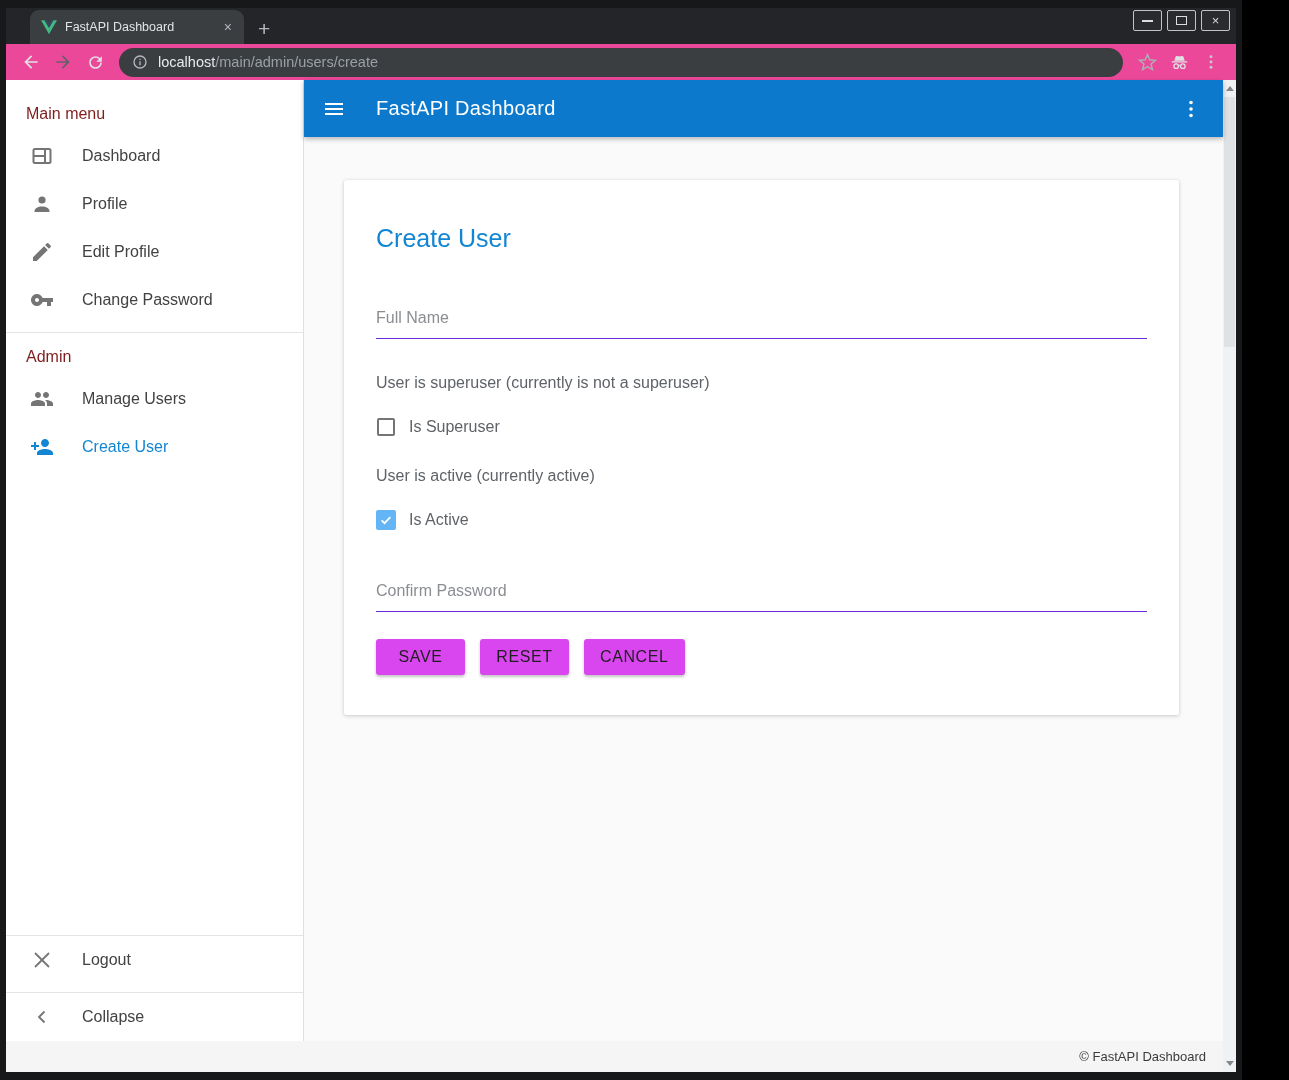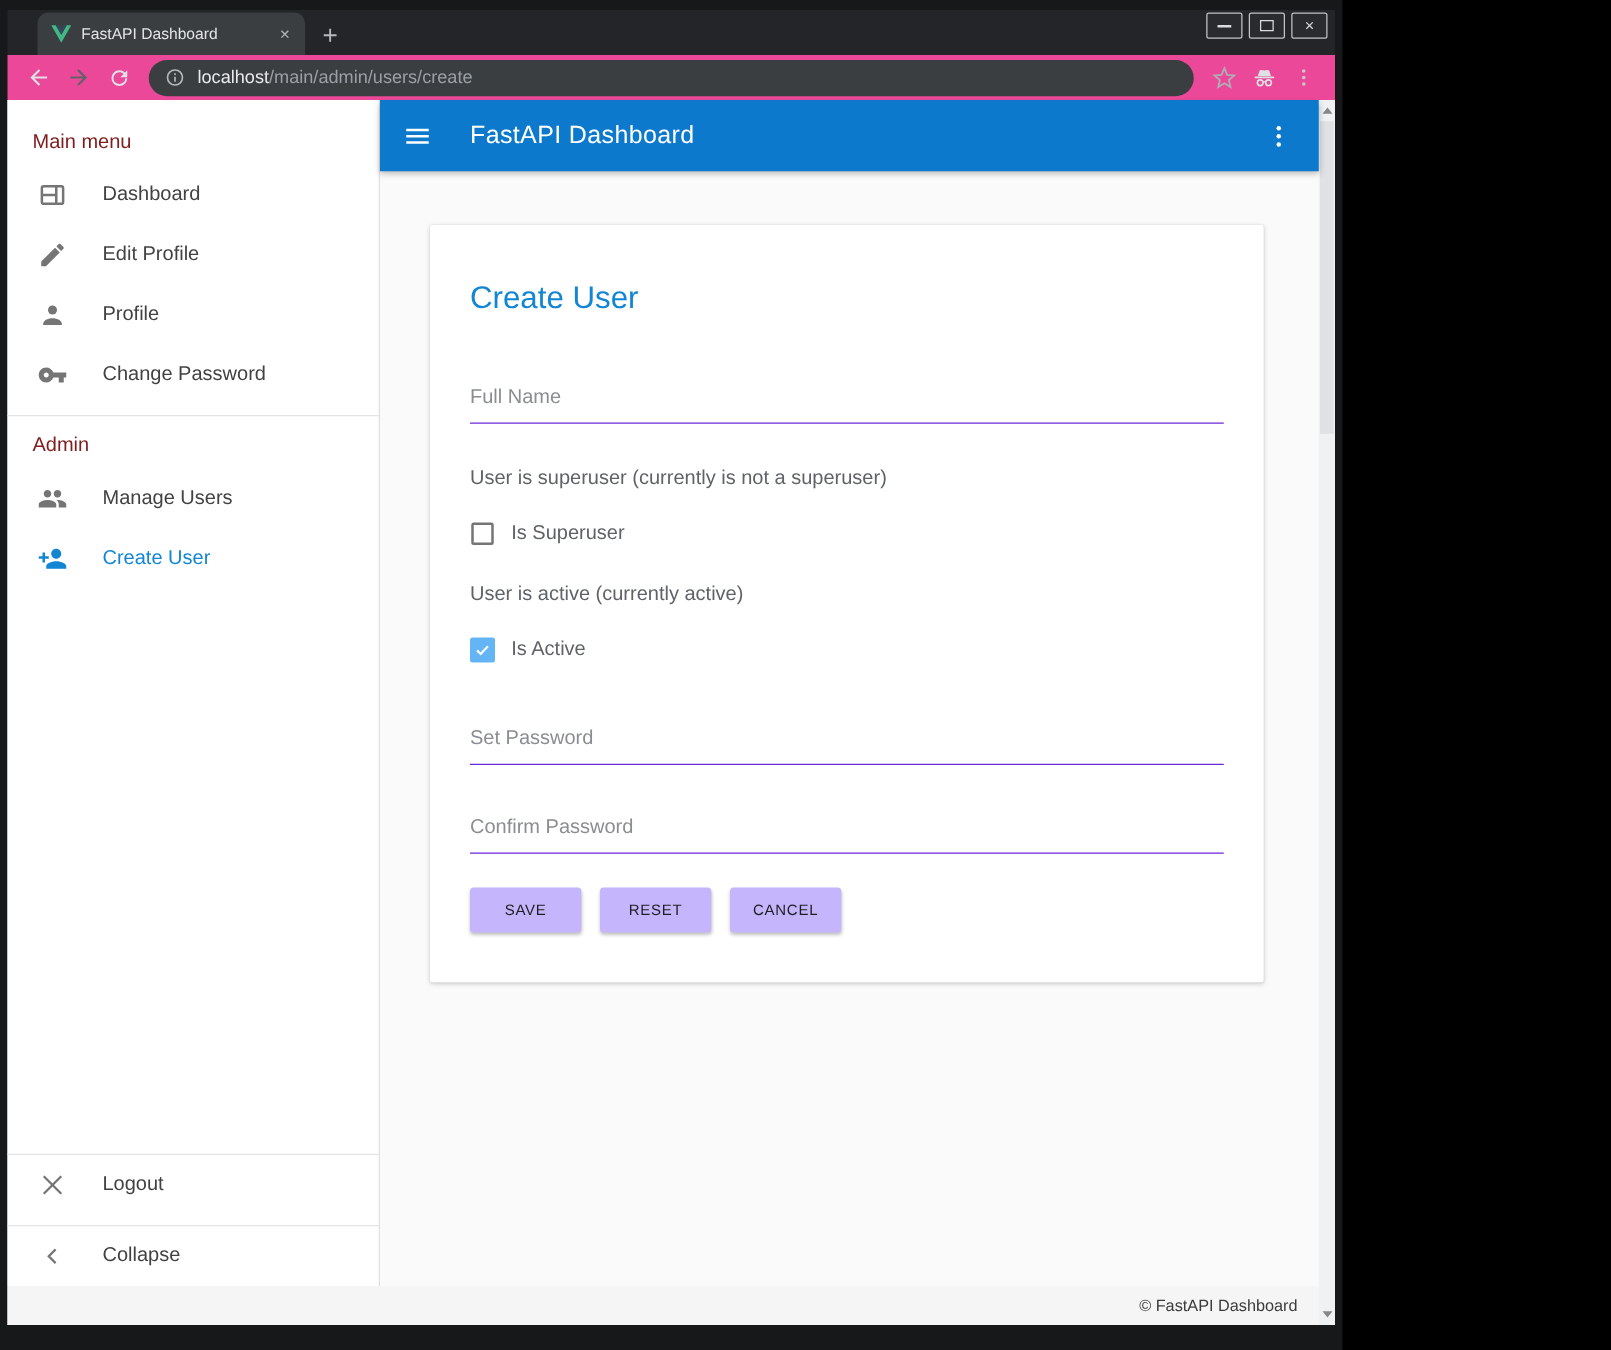"FastAPI Dashboard" .window { padding: 8px 6px 20px 6px -> 8px 6px 8px 6px; width: 1074px -> 1242px }
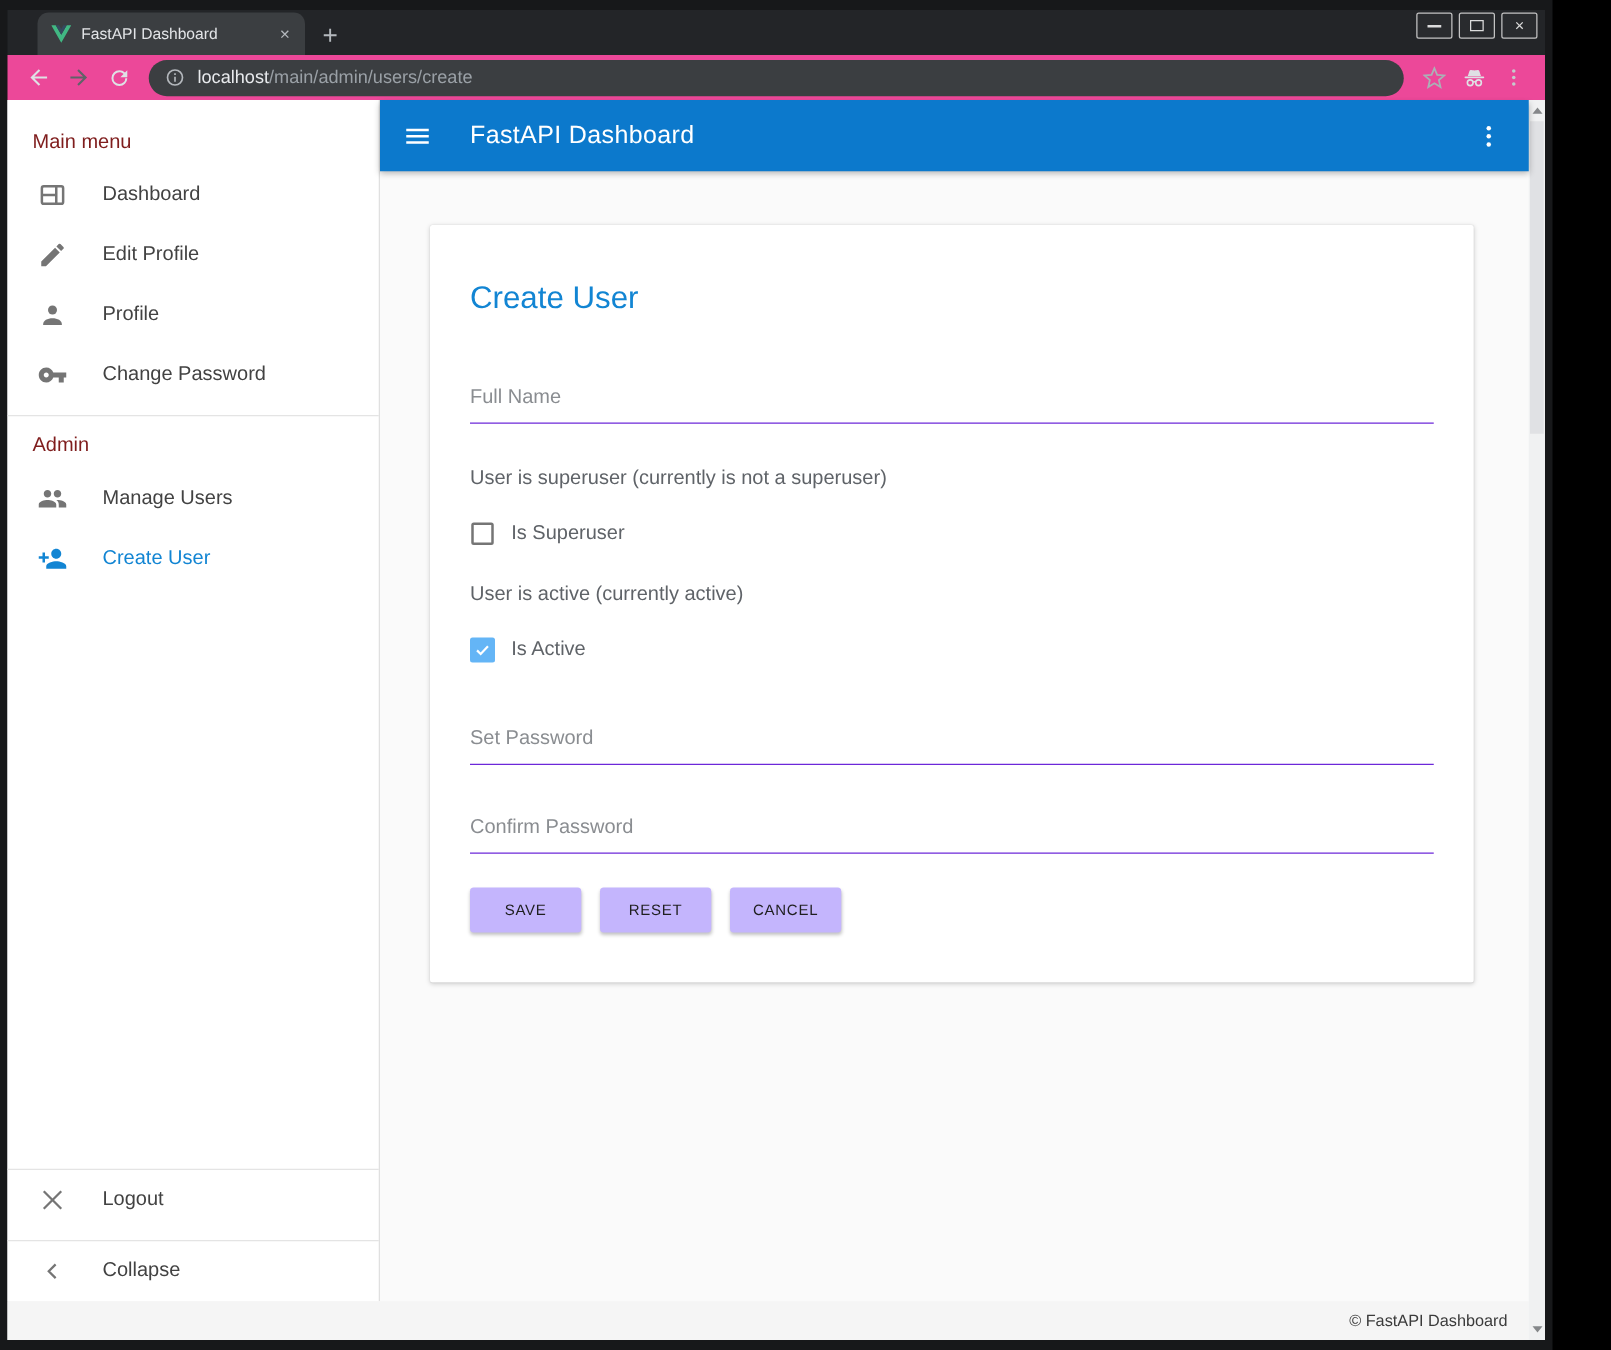"Edit Profile" div.side-item { order: before "Profile" -> after "Profile" }
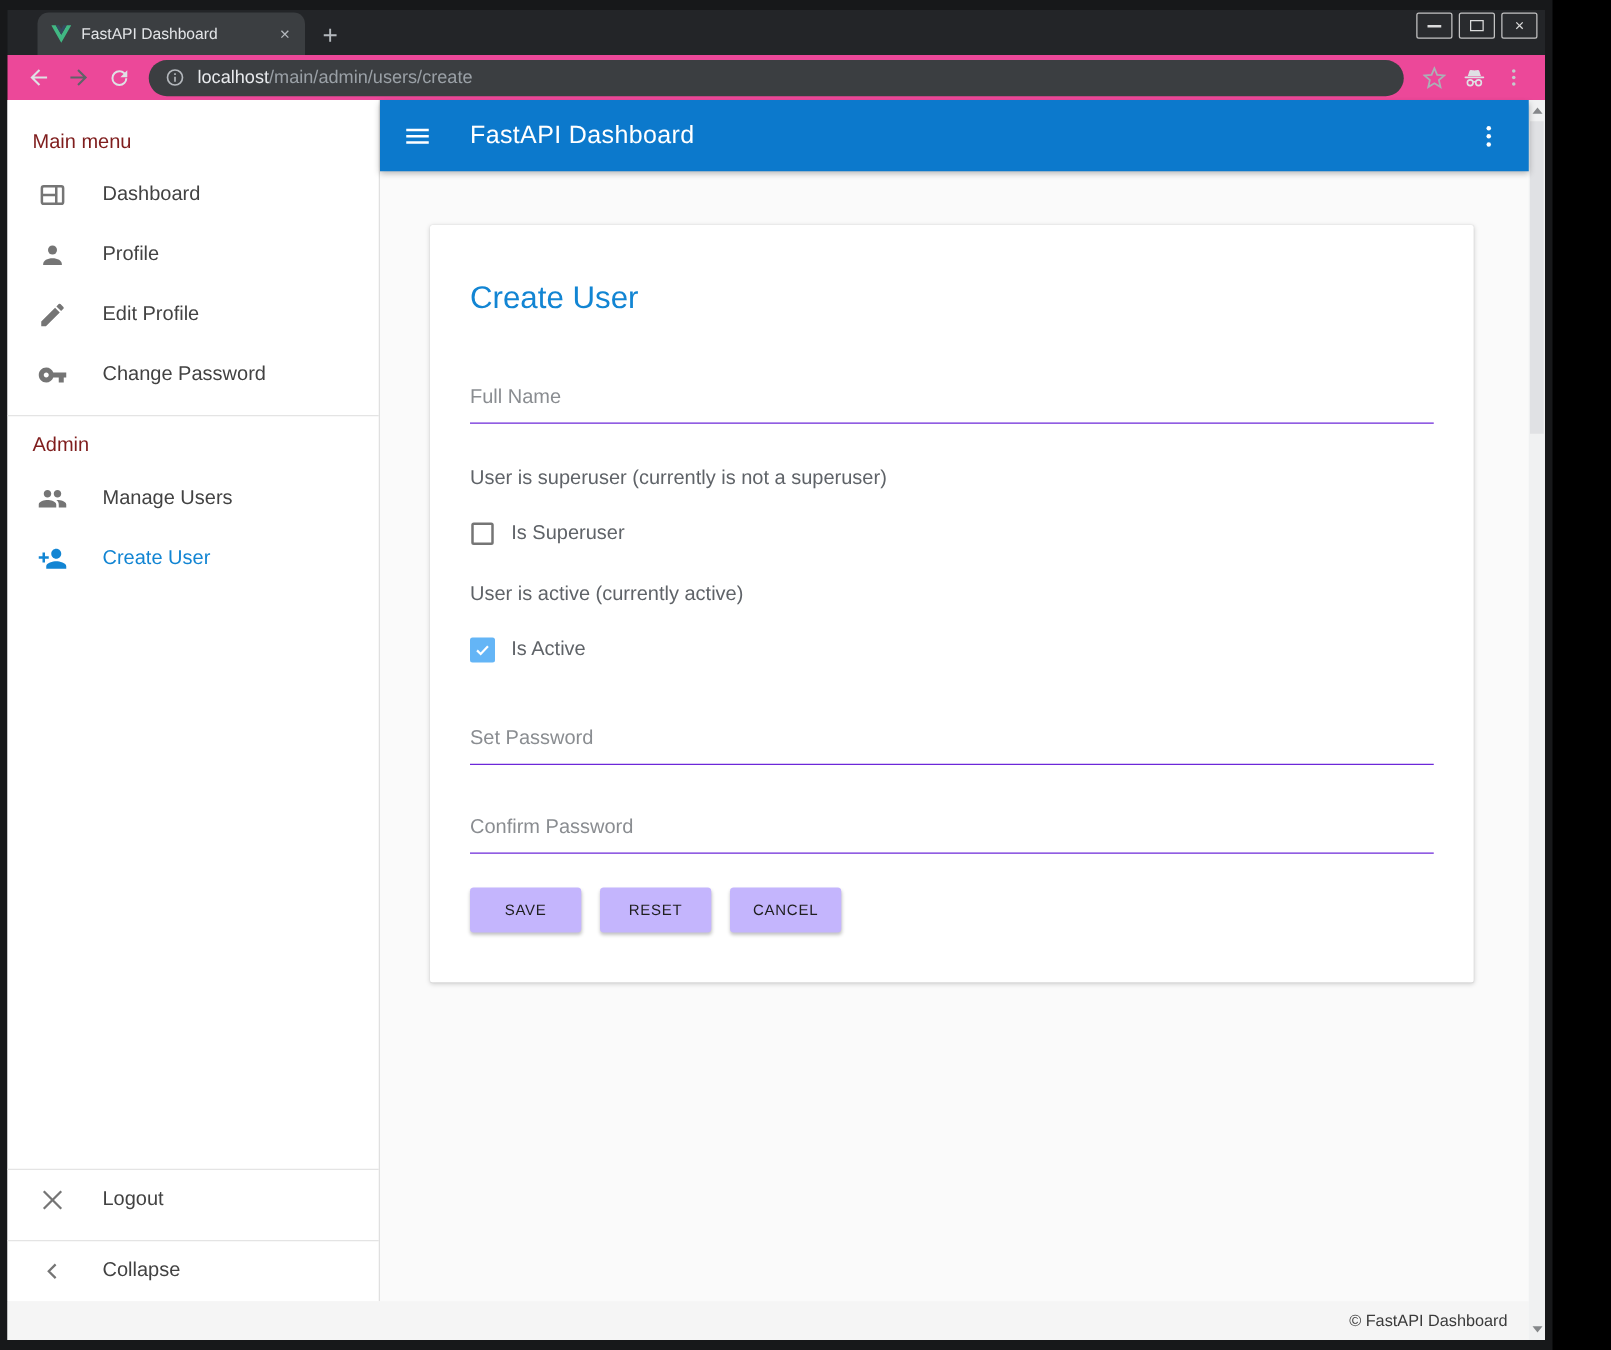"Set Password" div.field { html: <div> <input> </div> -> none }
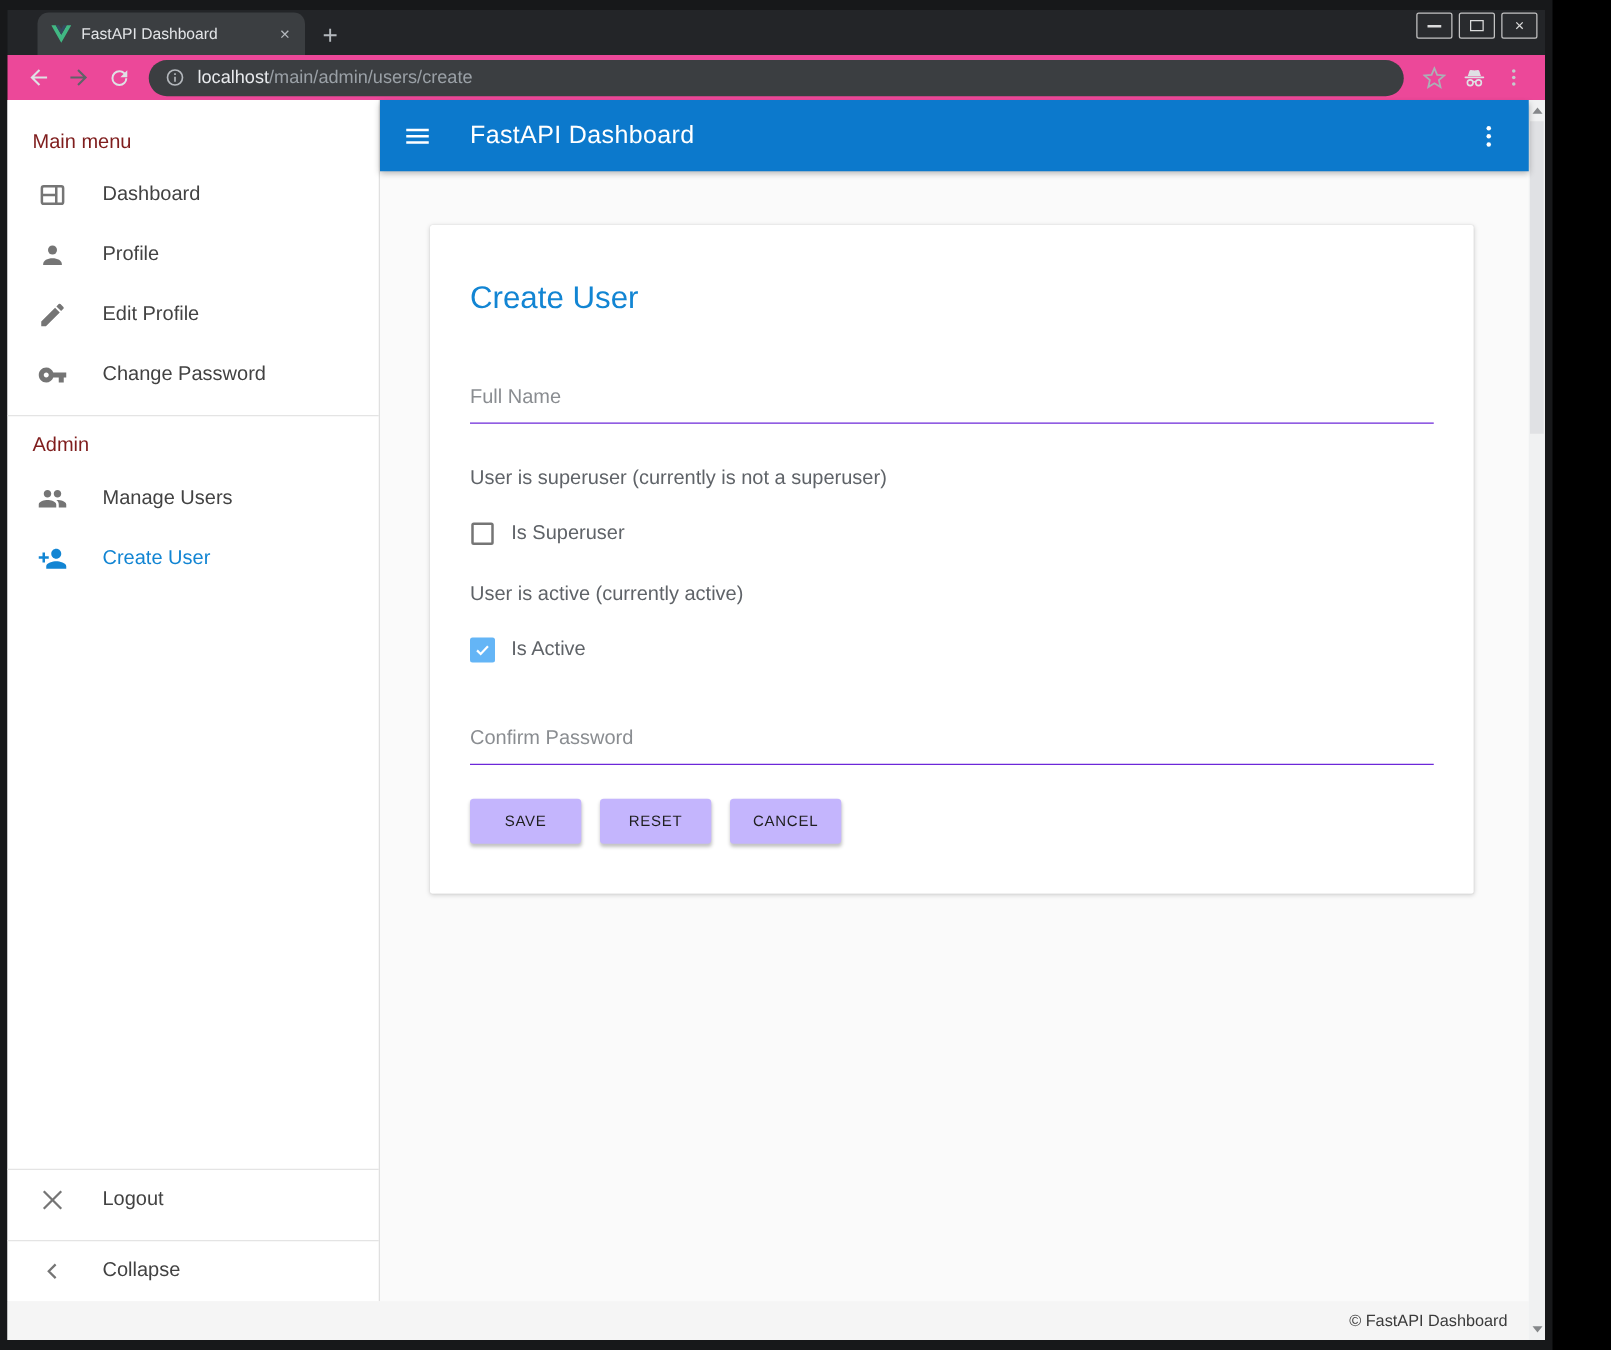"SAVE" .btn { background: #c4b5fd -> #d946ef; font-size: 12px -> 16px }
